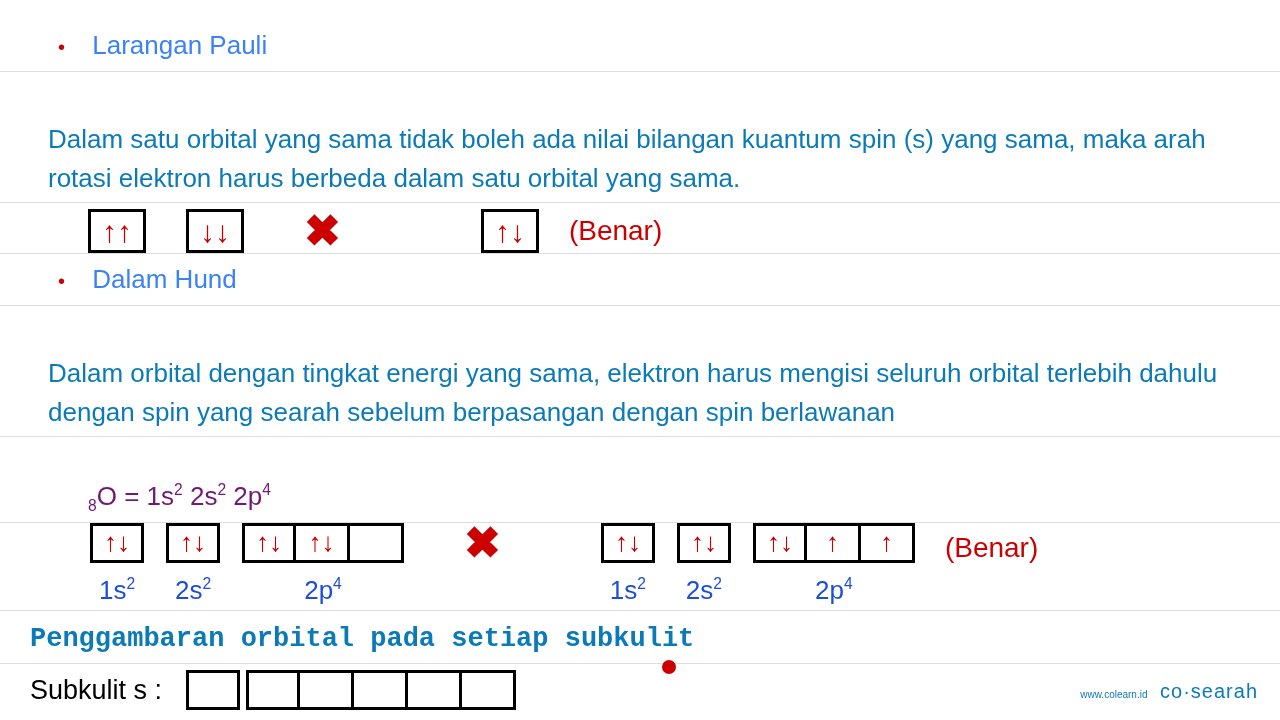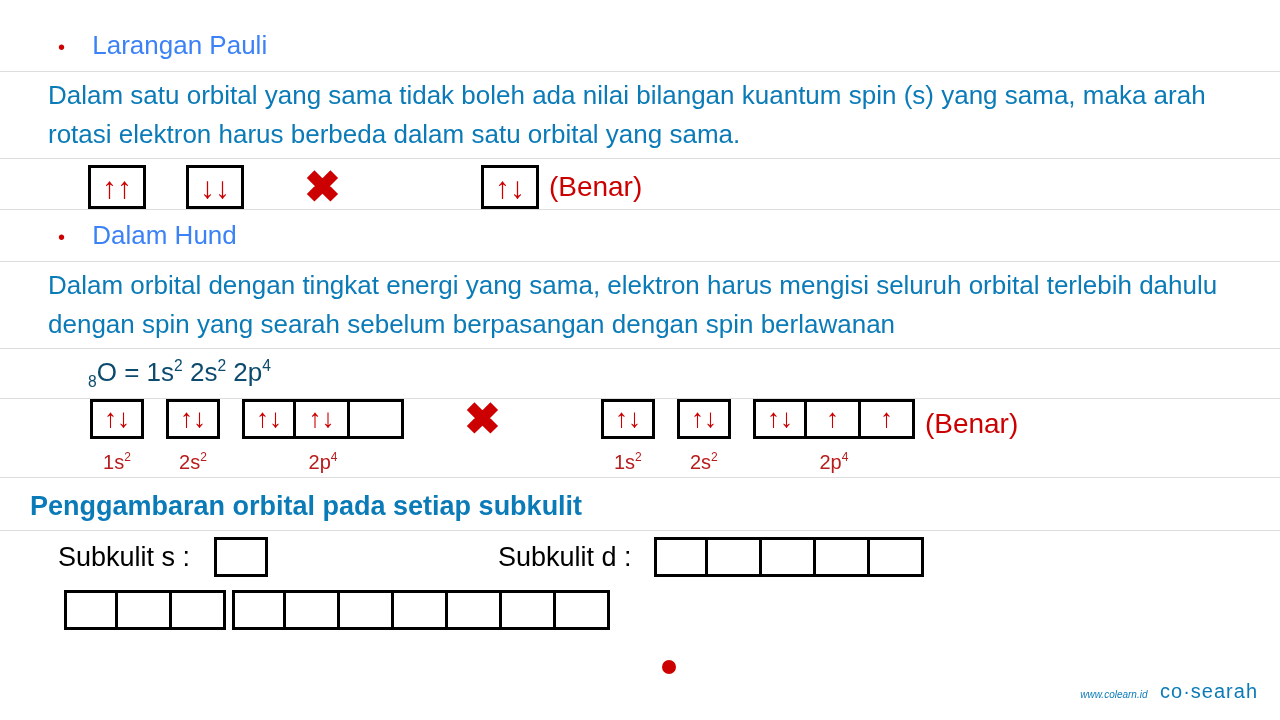"Dalam satu orbital yang sama" .indent { margin-top: none -> 44px }
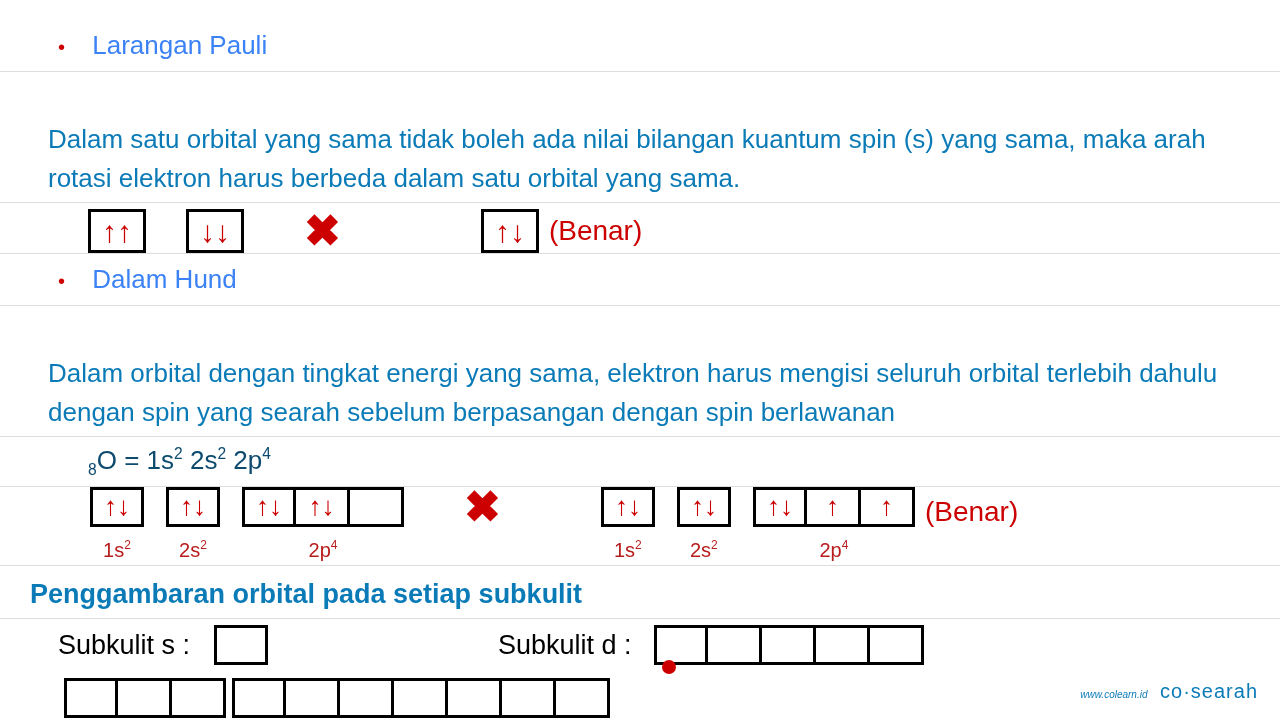"(Benar)" .benar { margin-left: 10px -> 30px }
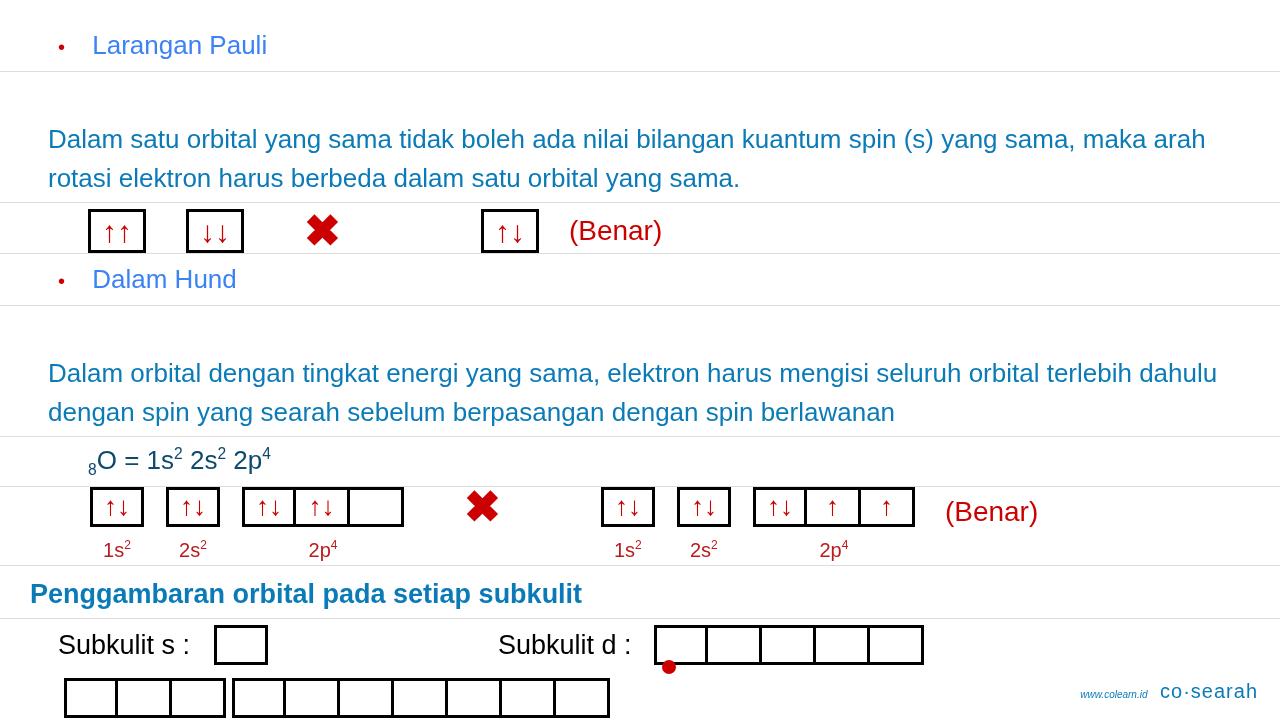"8O = 1s2 2s2 2p4" .black { color: #0c4a6e -> #701a75; margin-top: none -> 36px }
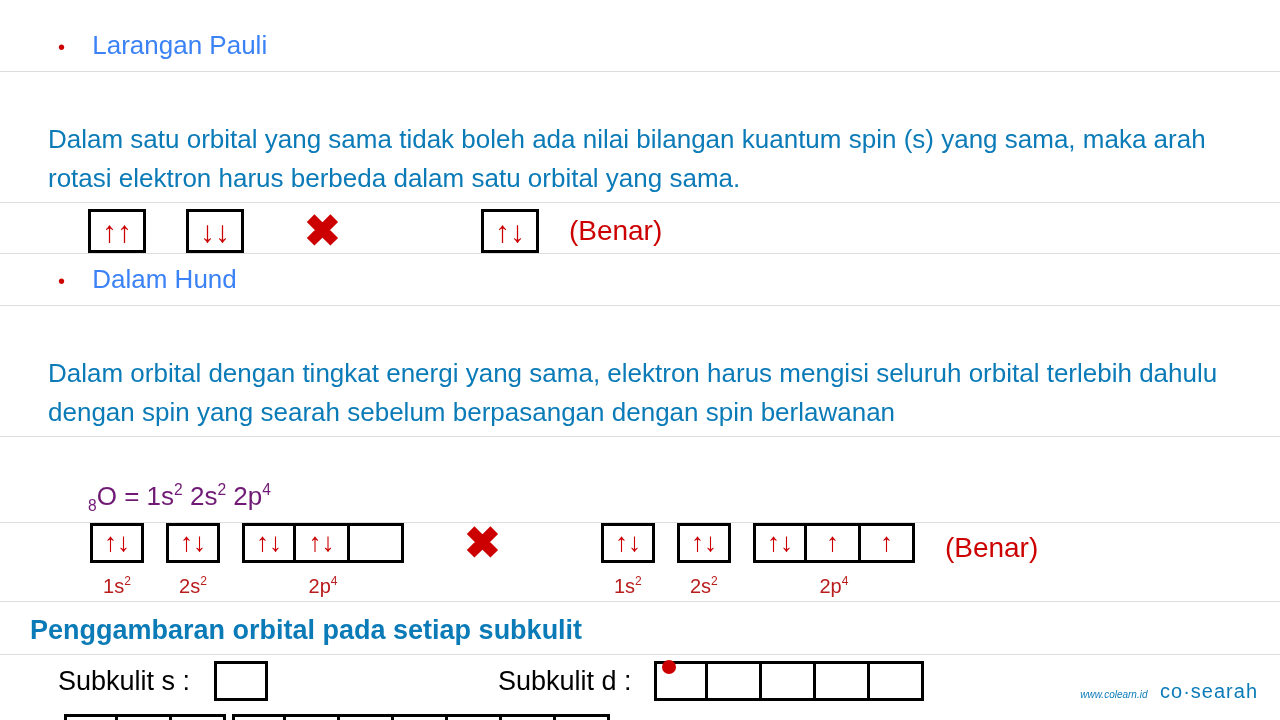"1s2" .conf-label { color: #b91c1c -> #1d4ed8; font-size: 20px -> 26px }
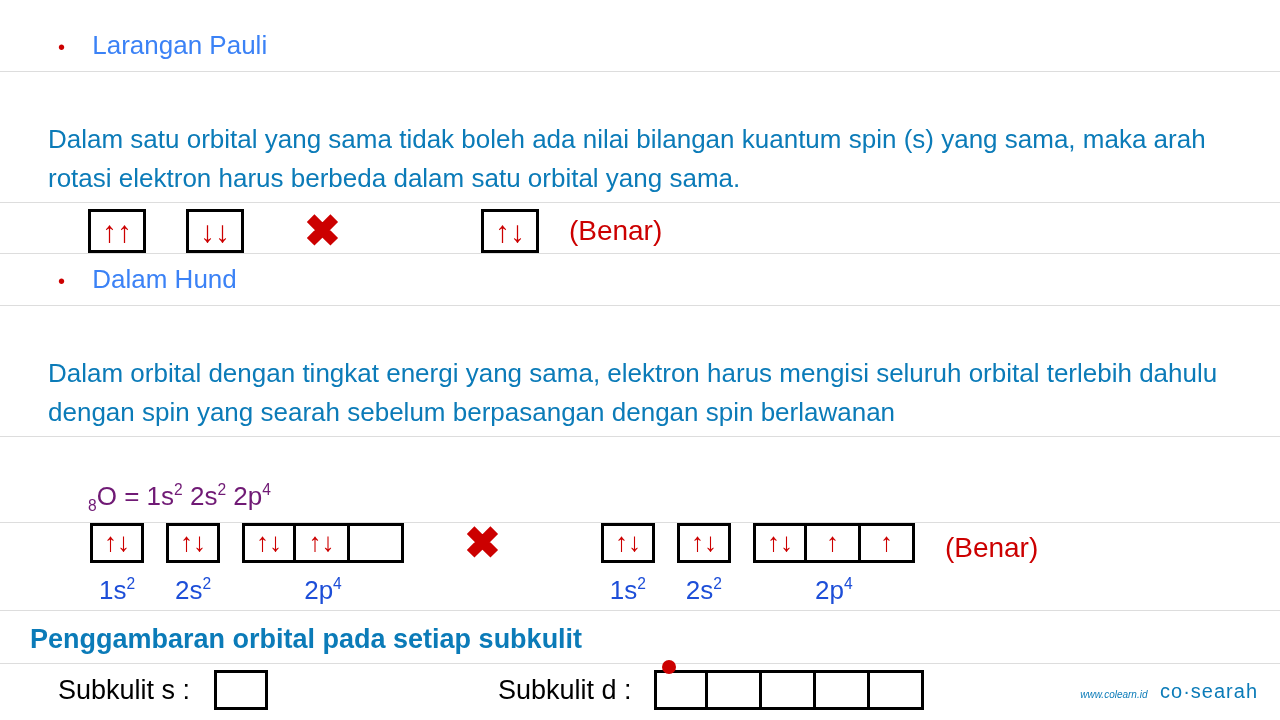"Penggambaran orbital pada setiap" .sect-title { font-family: none -> Liberation Mono, monospace }
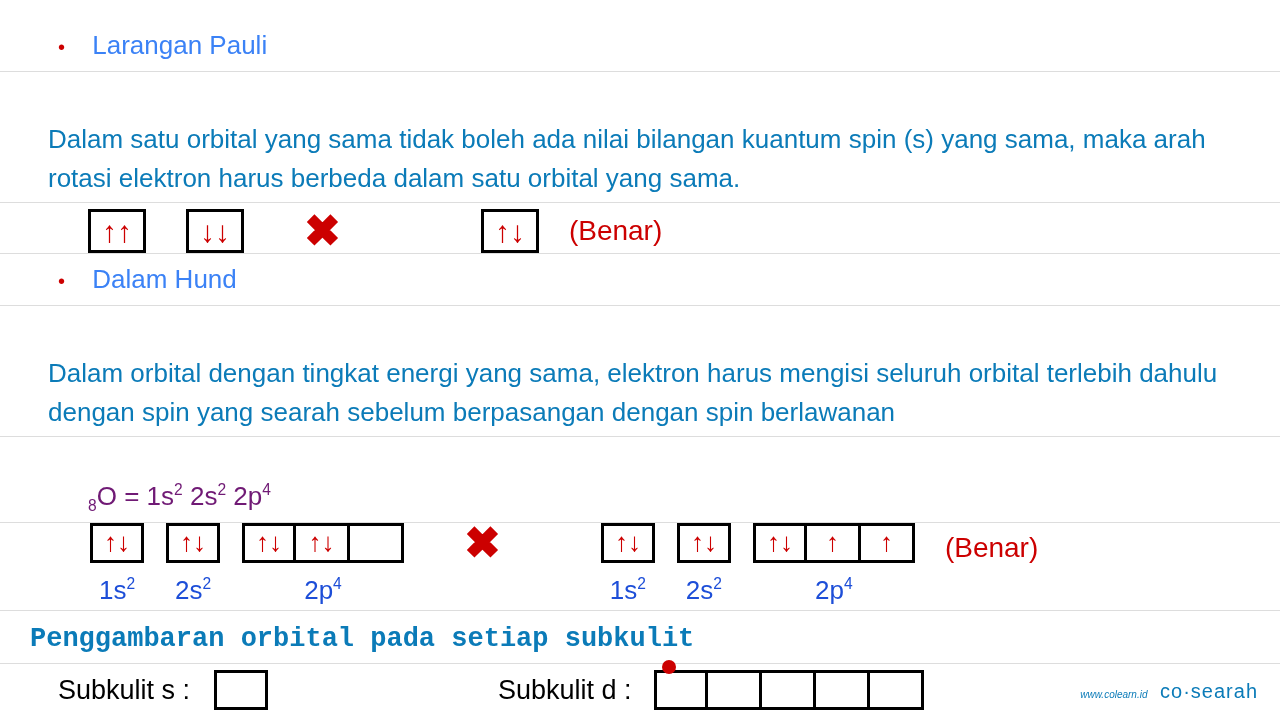"Subkulit s :" .subk-row { margin-left: 28px -> none }
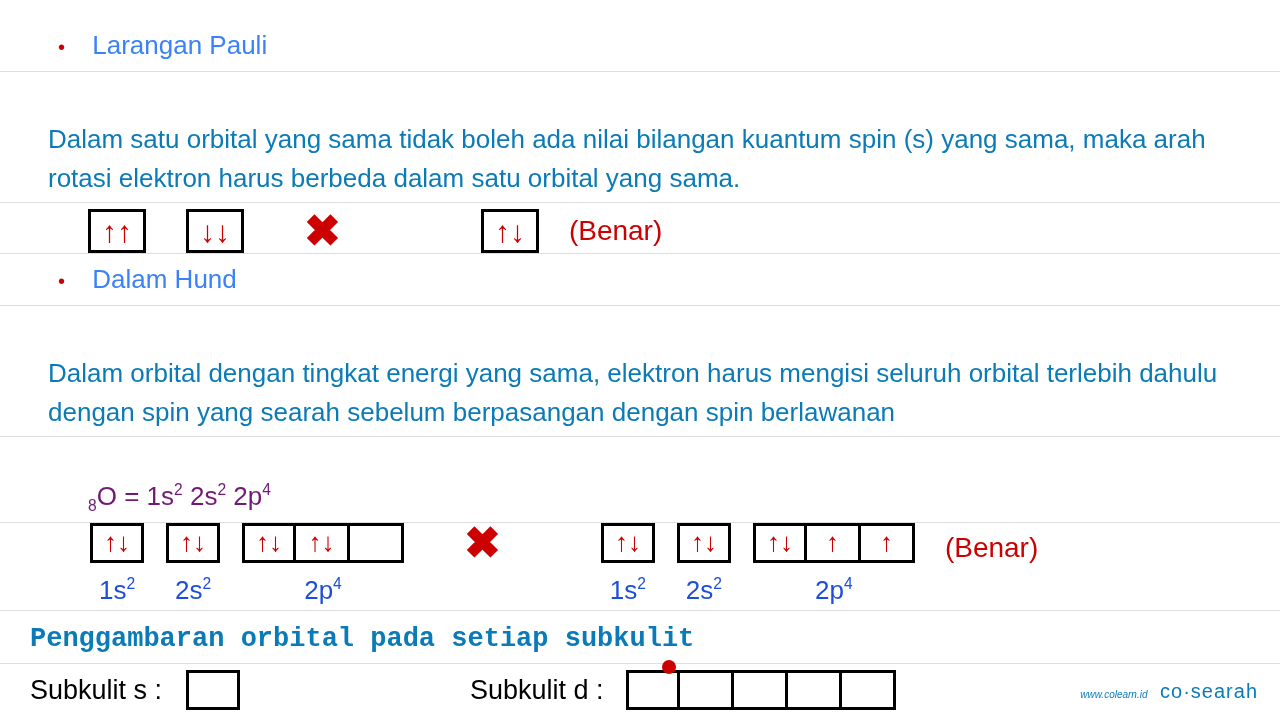"Subkulit d :" span.subk-col2 { html: <span>Subkulit d :</span> -> none }
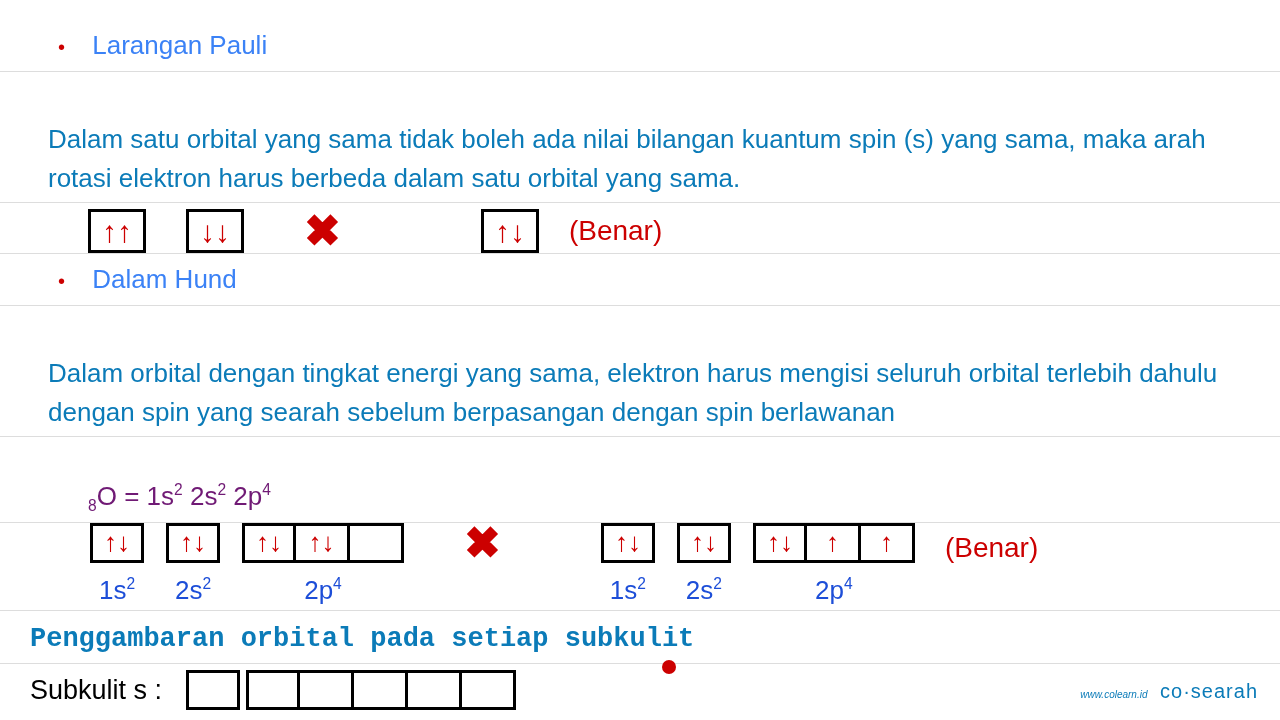"www.colearn.id" .logo small { font-style: italic -> none }
